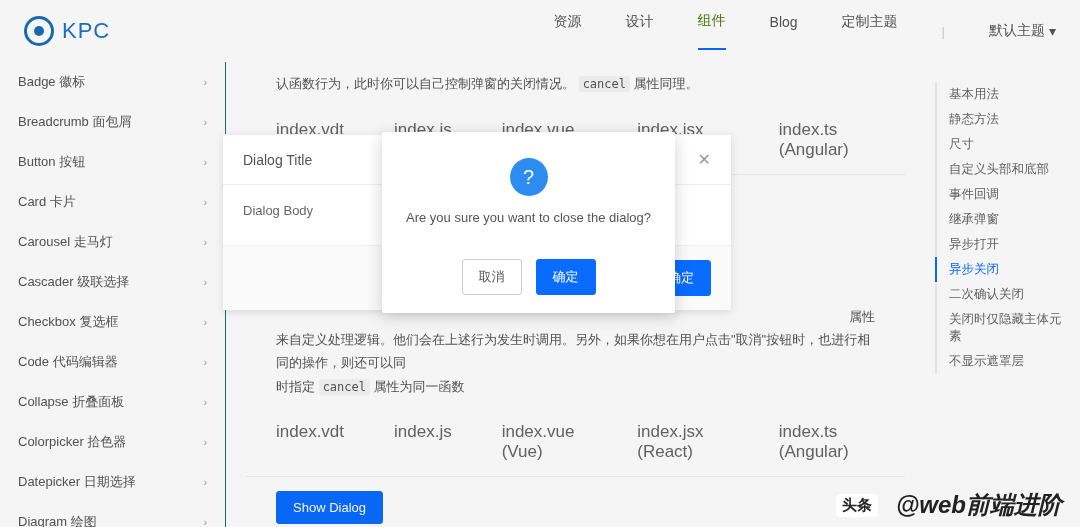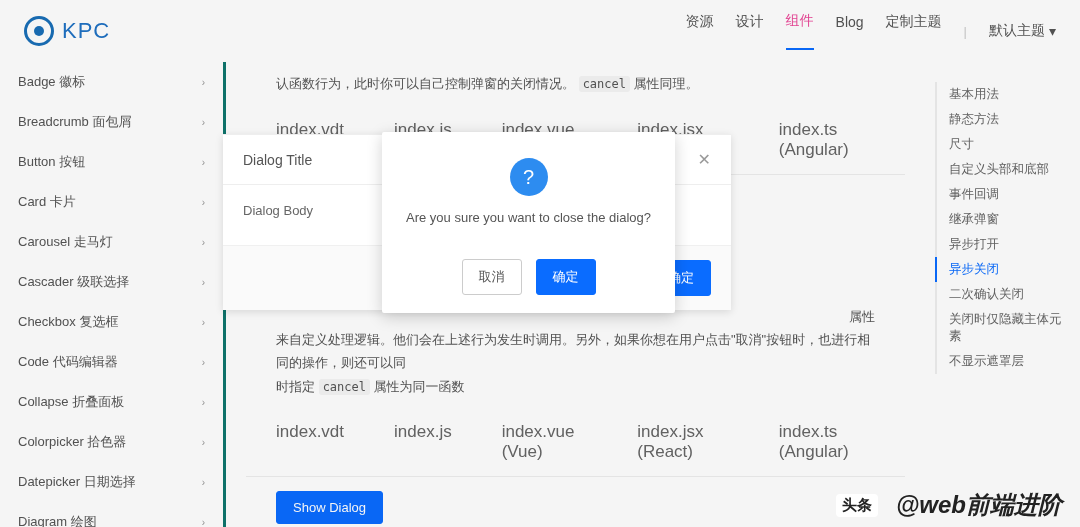"资源" .nav { gap: 22px -> 44px }
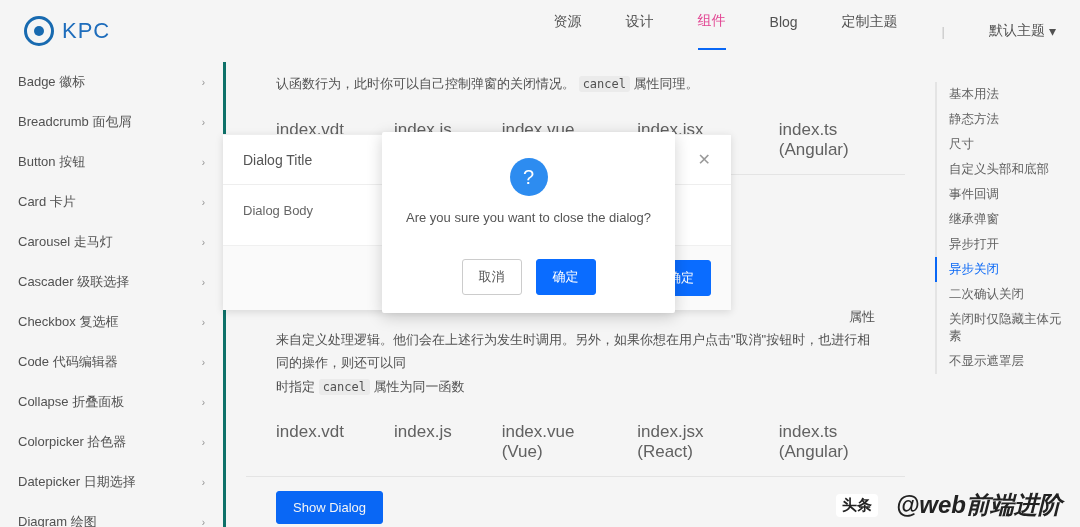"组件" .nav a.active { color: #ec4899 -> #4d7c0f }
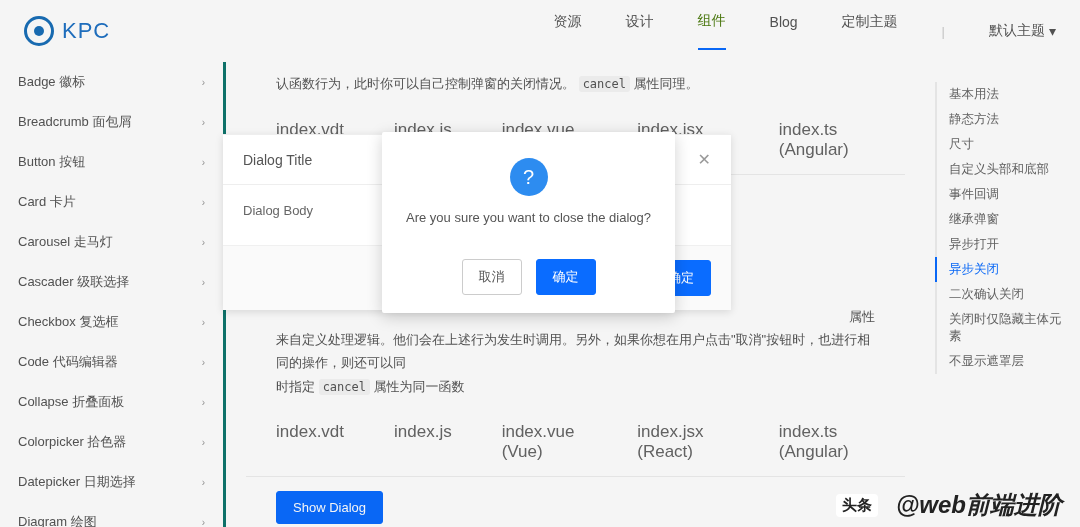"Badge 徽标" .sidebar { border-right: 3px solid #0f766e -> 1px solid #0f766e }
